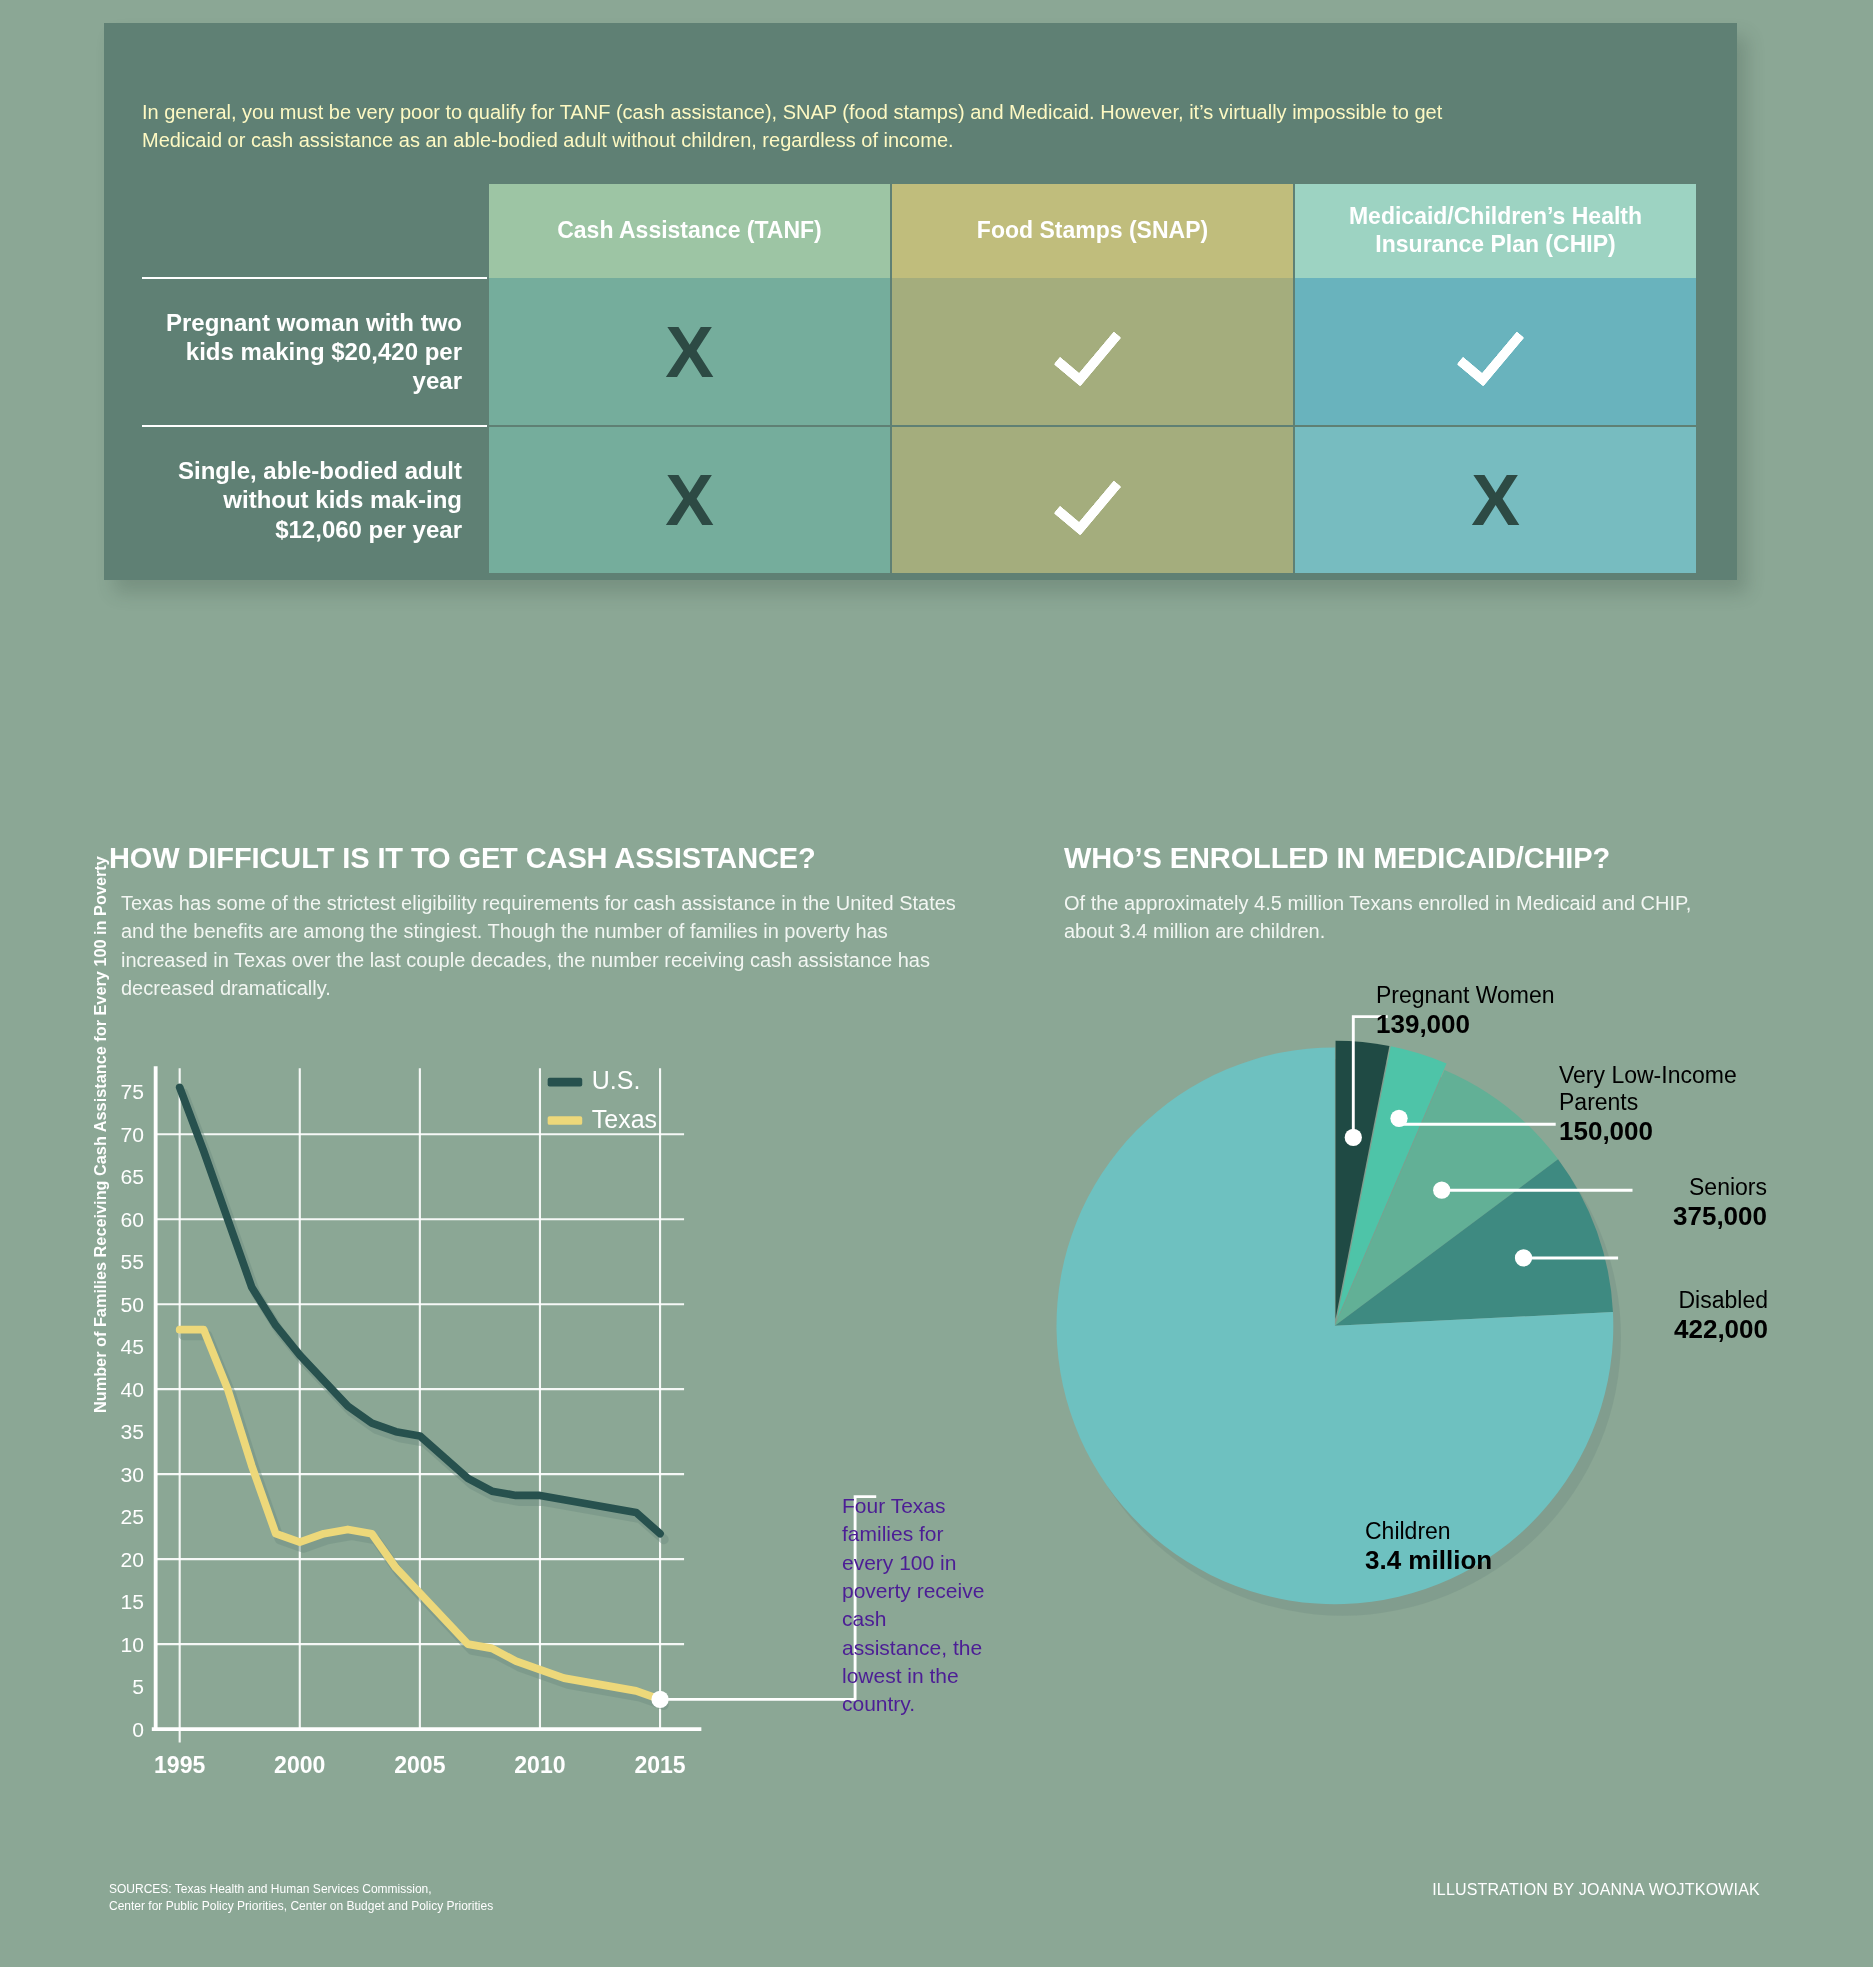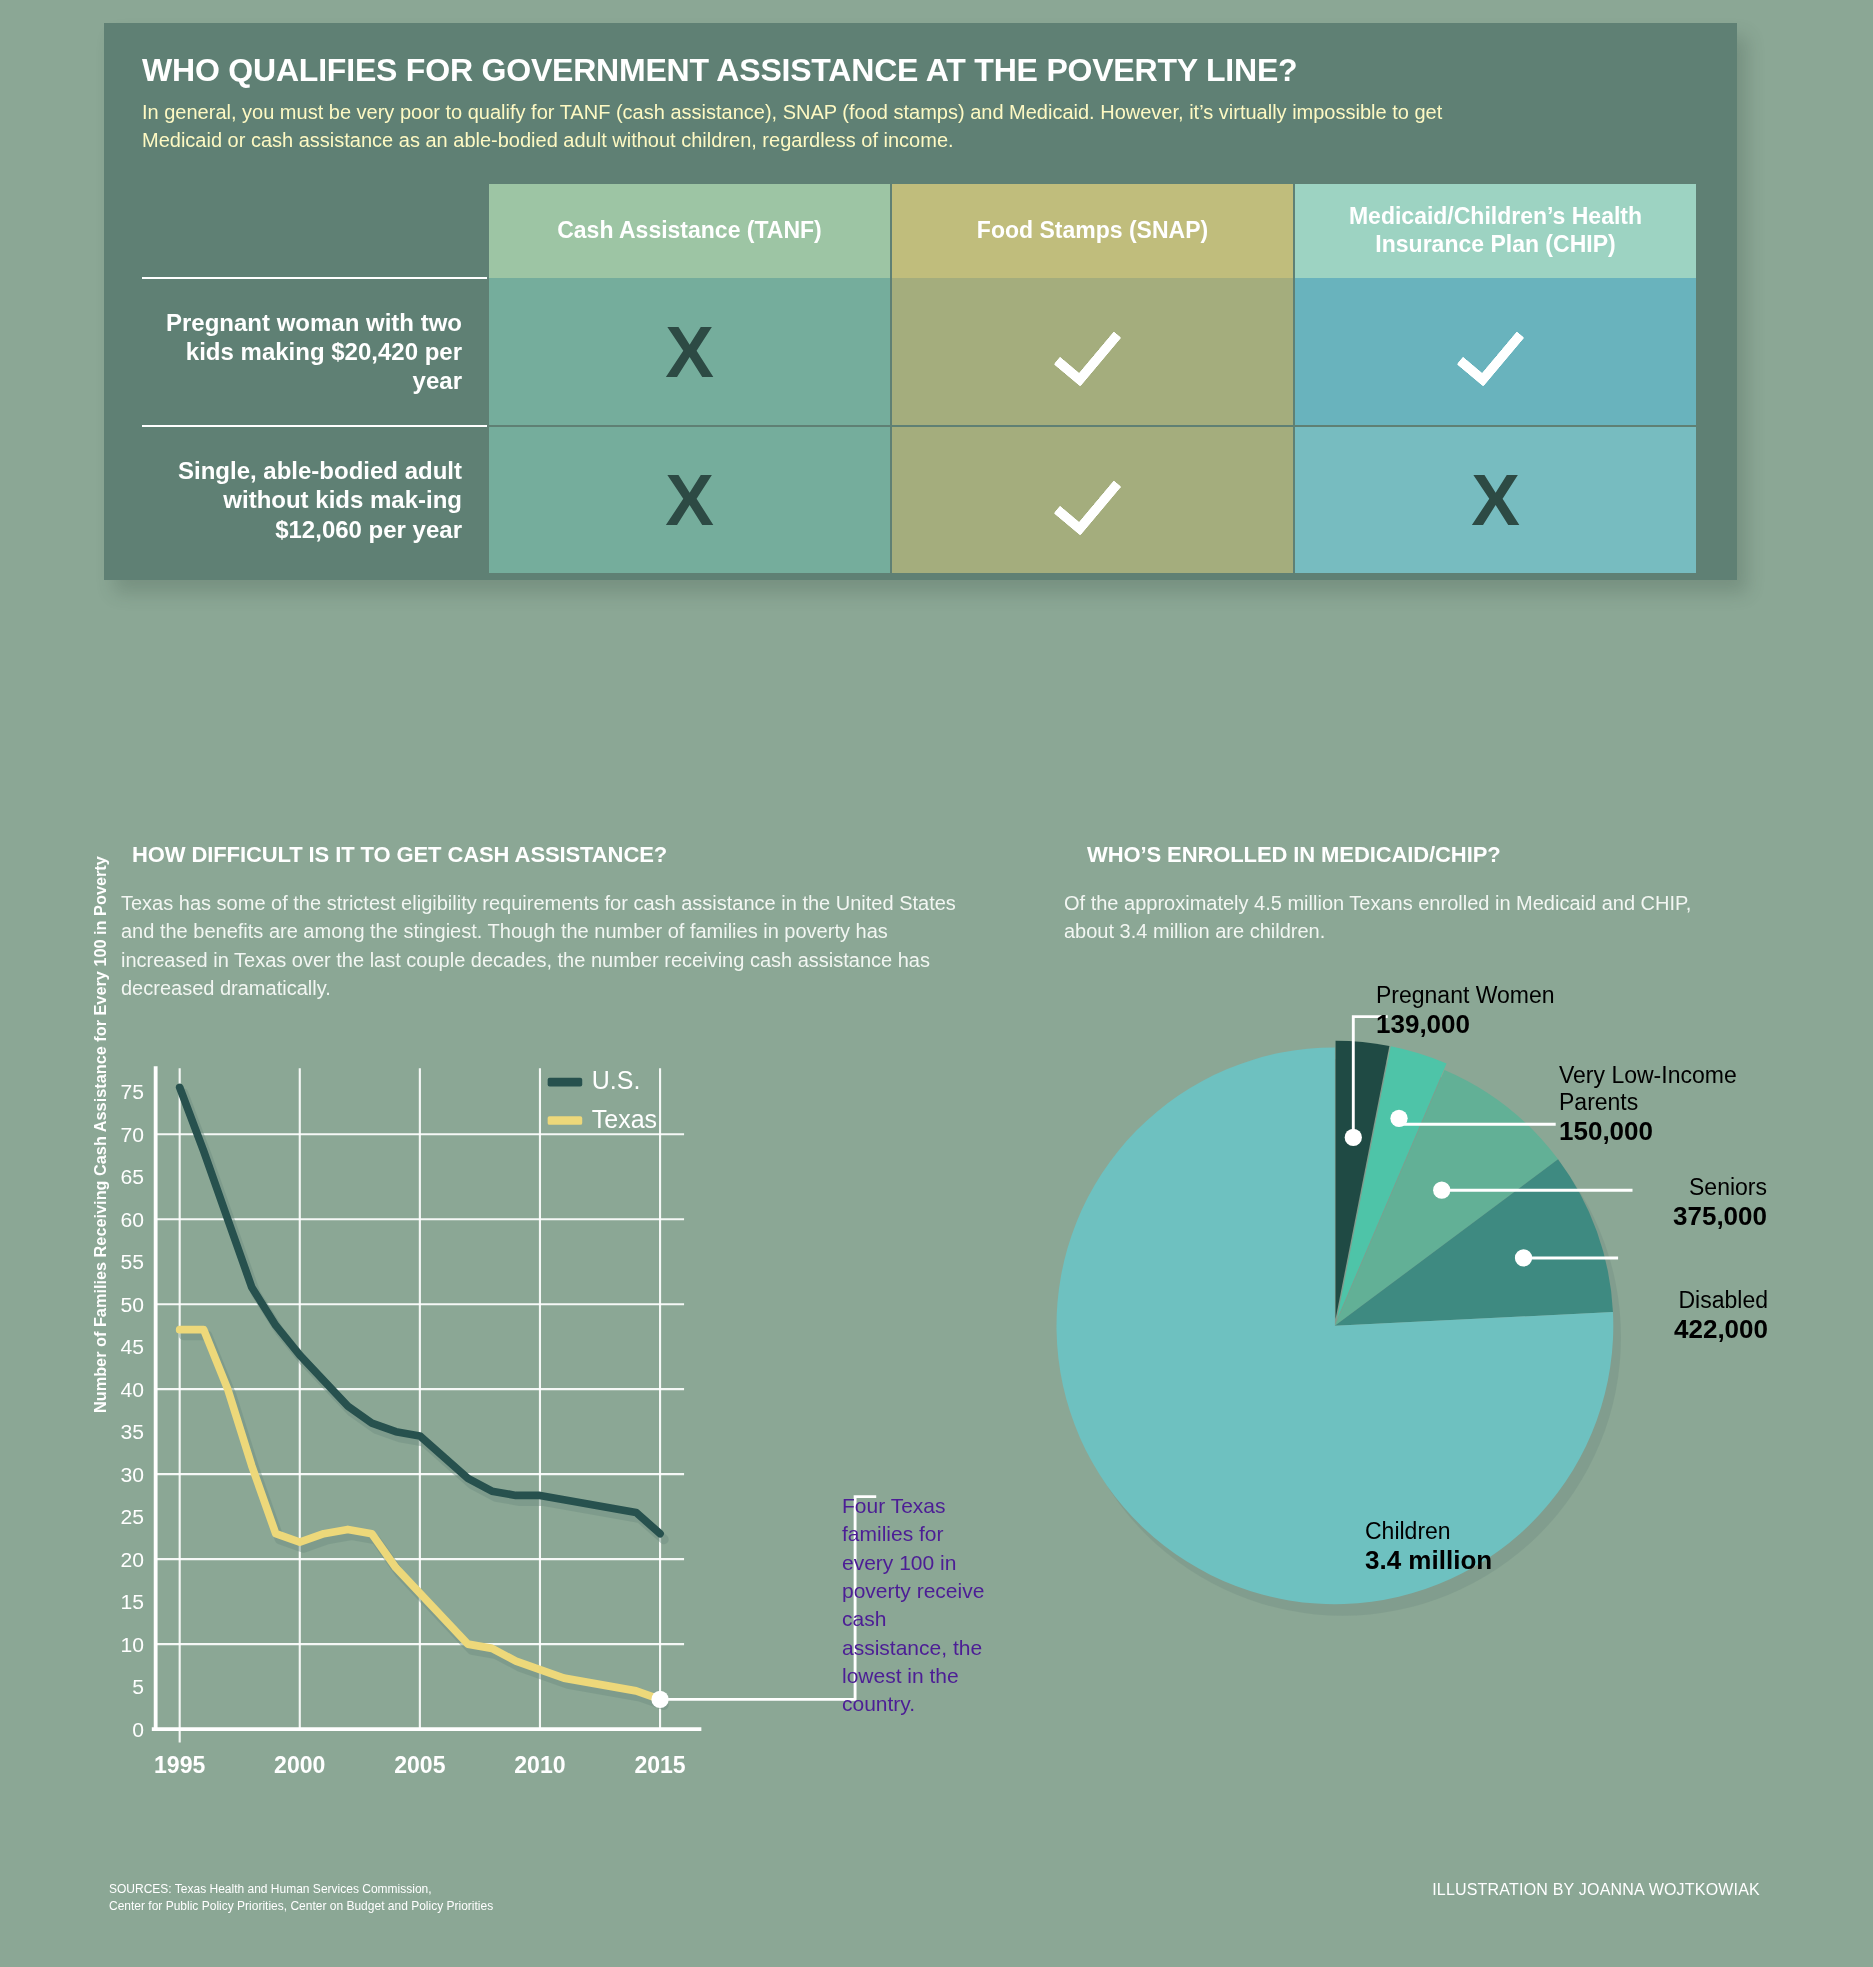"WHO QUALIFIES FOR GOVERNMENT ASSISTANCE" div.panel-title { html: <div>WHO QUALIFIES FOR GOVERNMENT ASSISTANCE AT THE POVERTY LINE?</div> -> none }
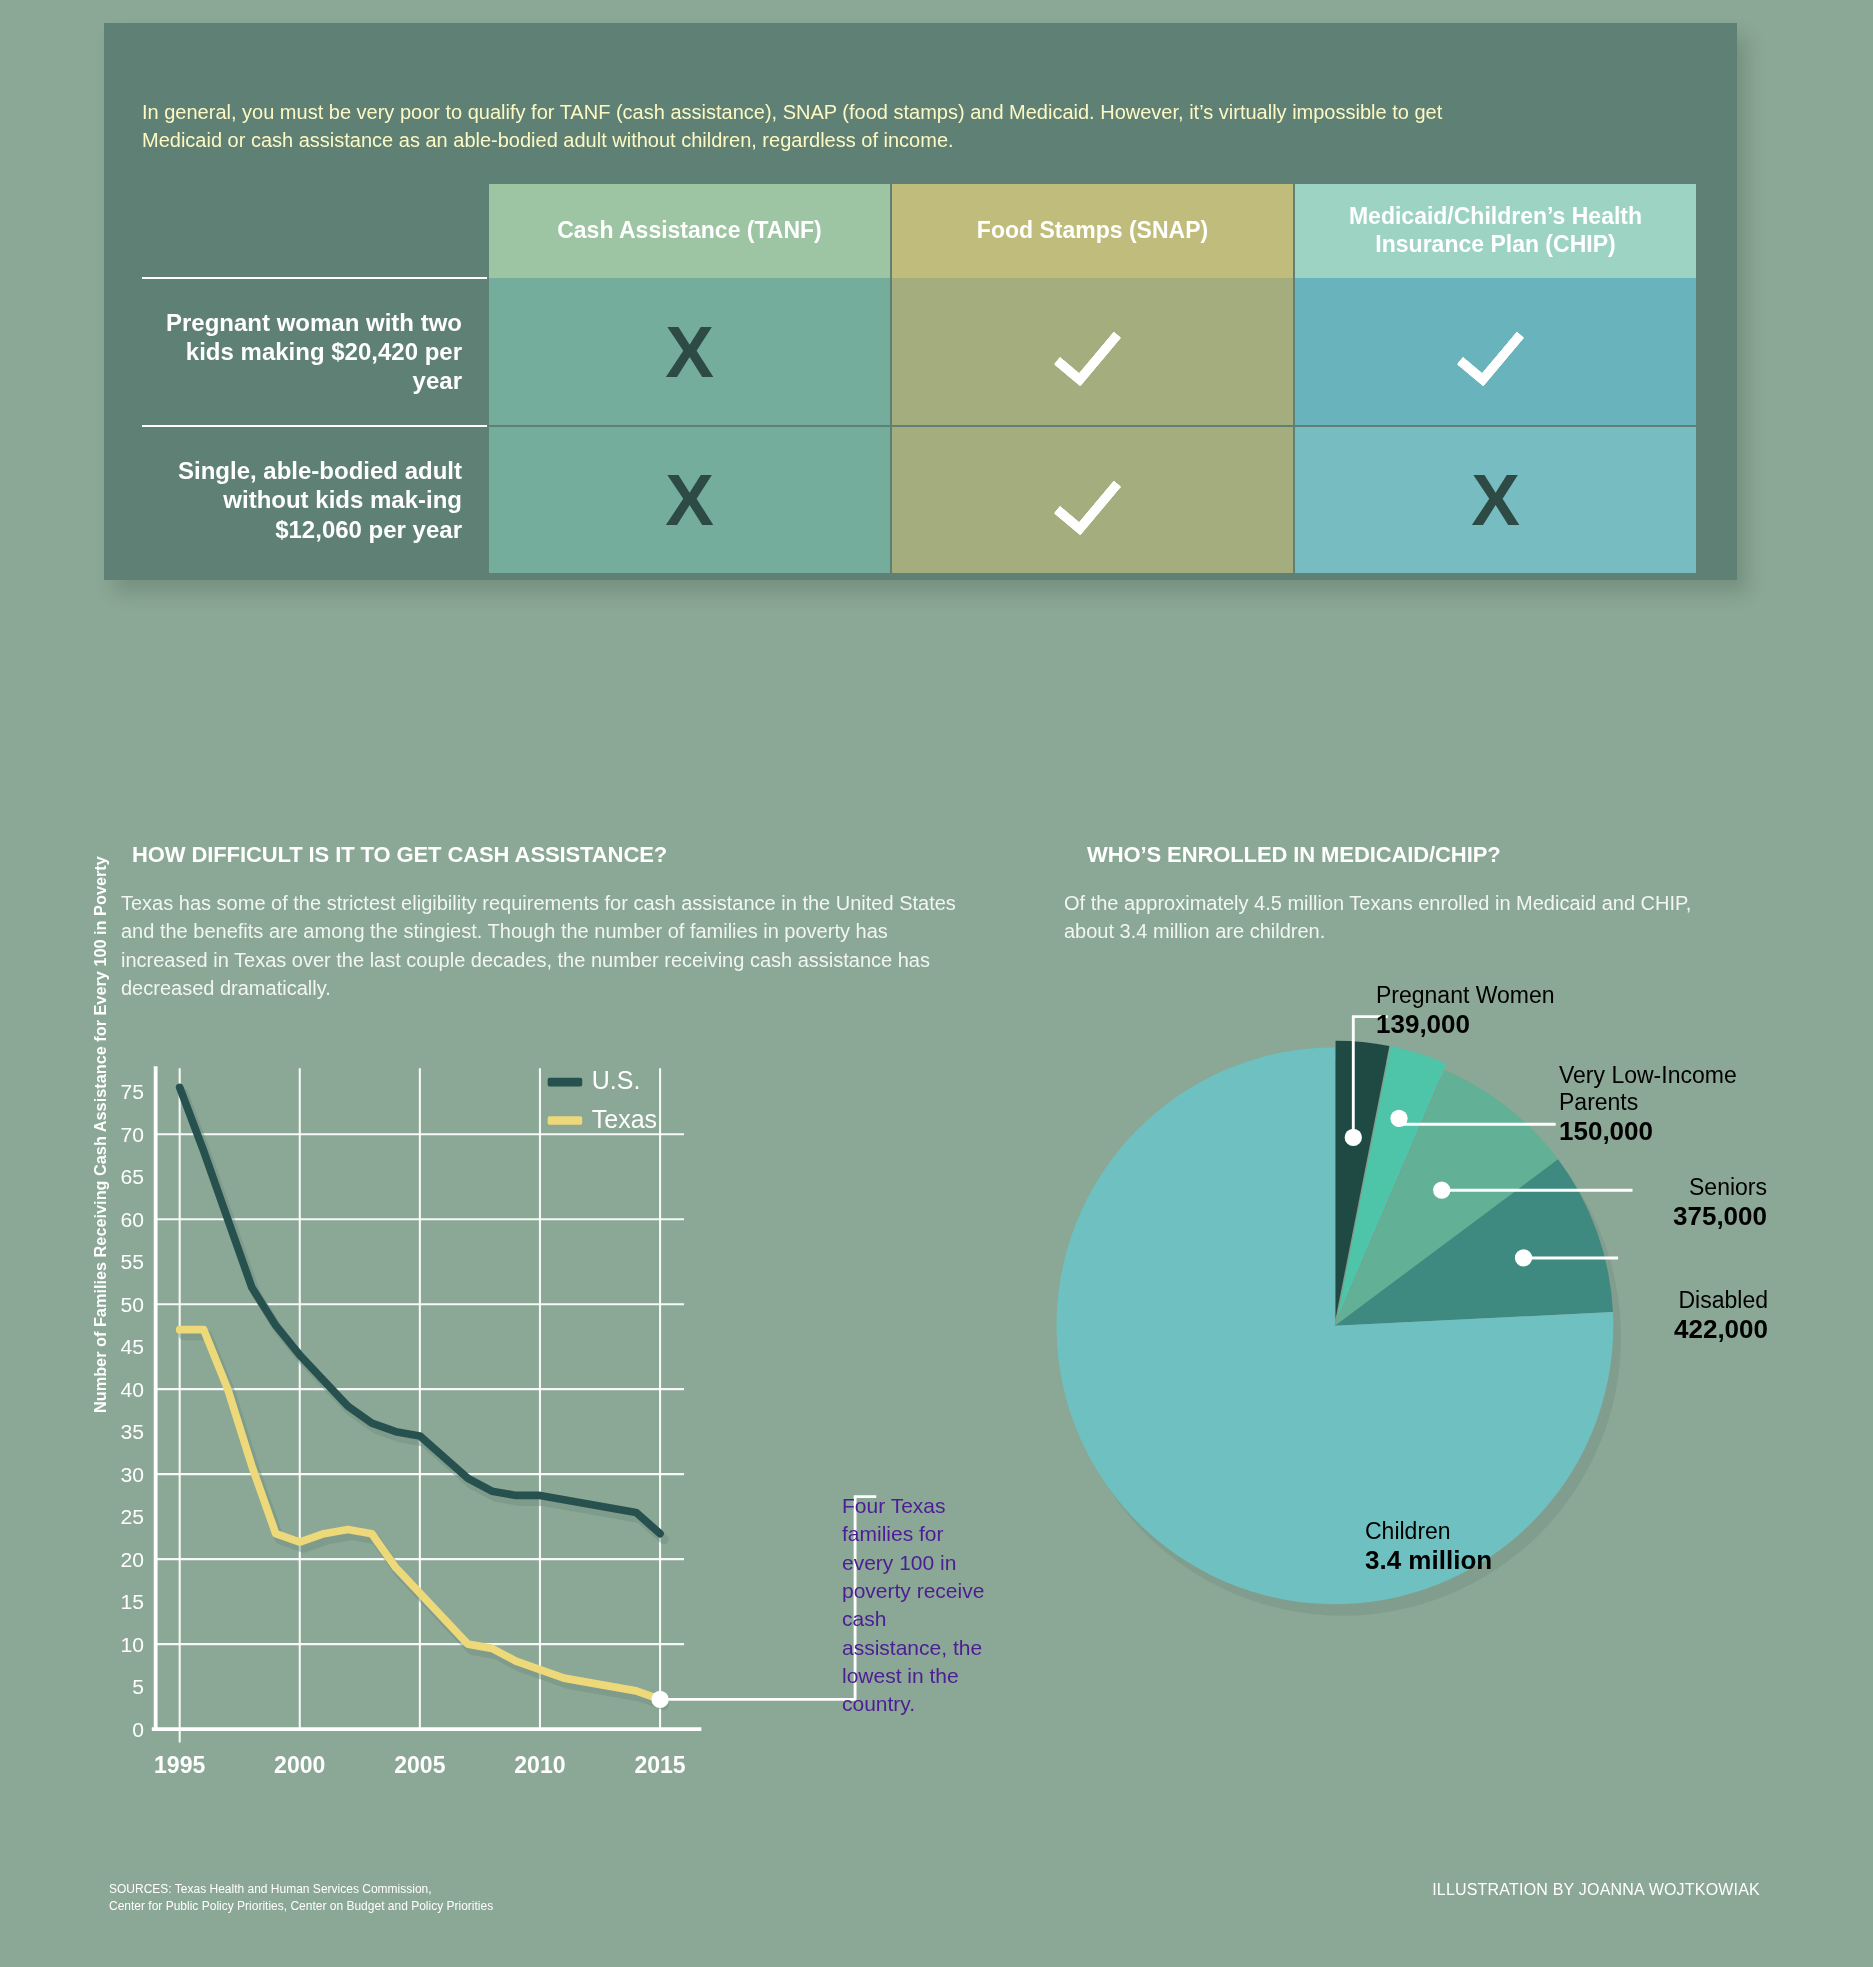"HOW DIFFICULT IS IT TO" .sec-h { font-size: 22px -> 29px; margin-left: 23px -> none }
